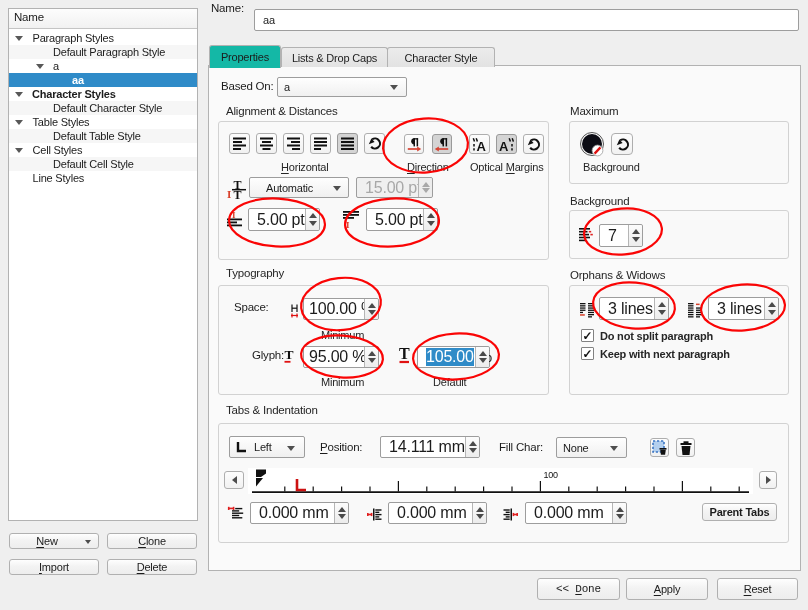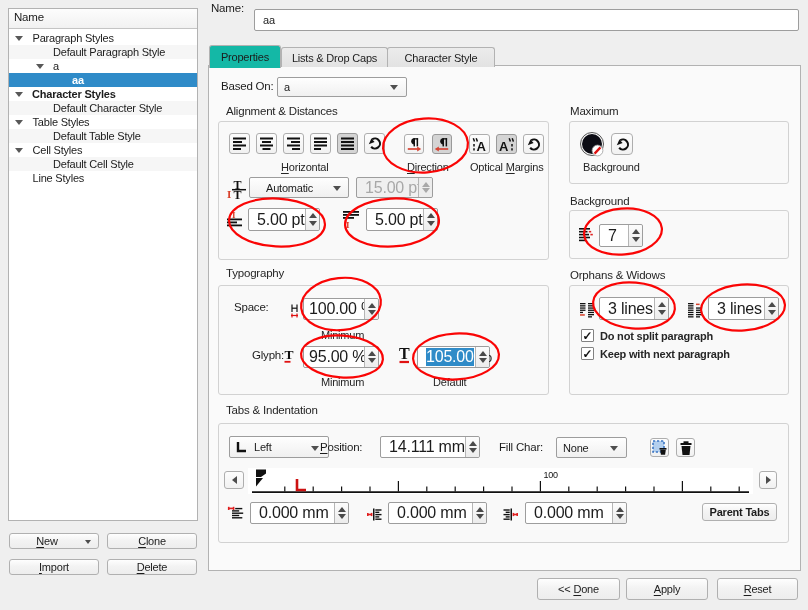"Left" div.combo { width: 100px -> 76px }
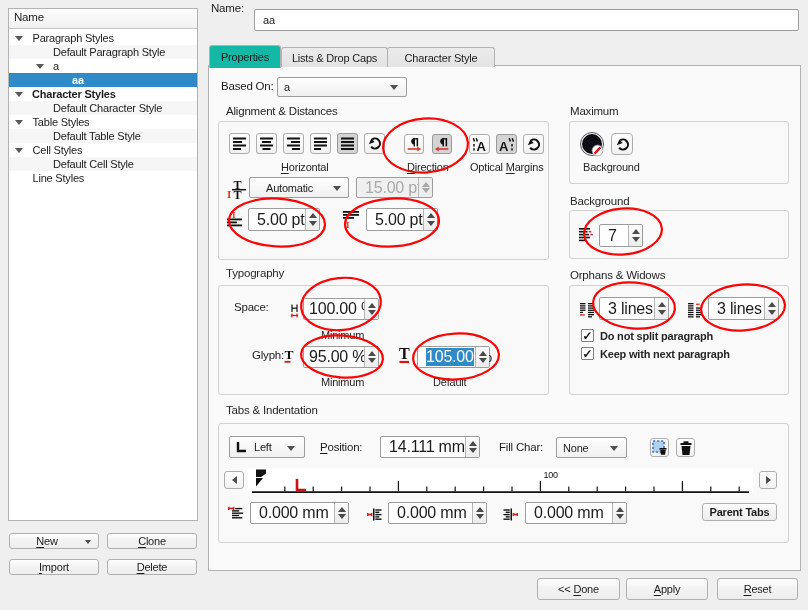"<< one" div.btn { font-family: none -> Liberation Mono, monospace }
